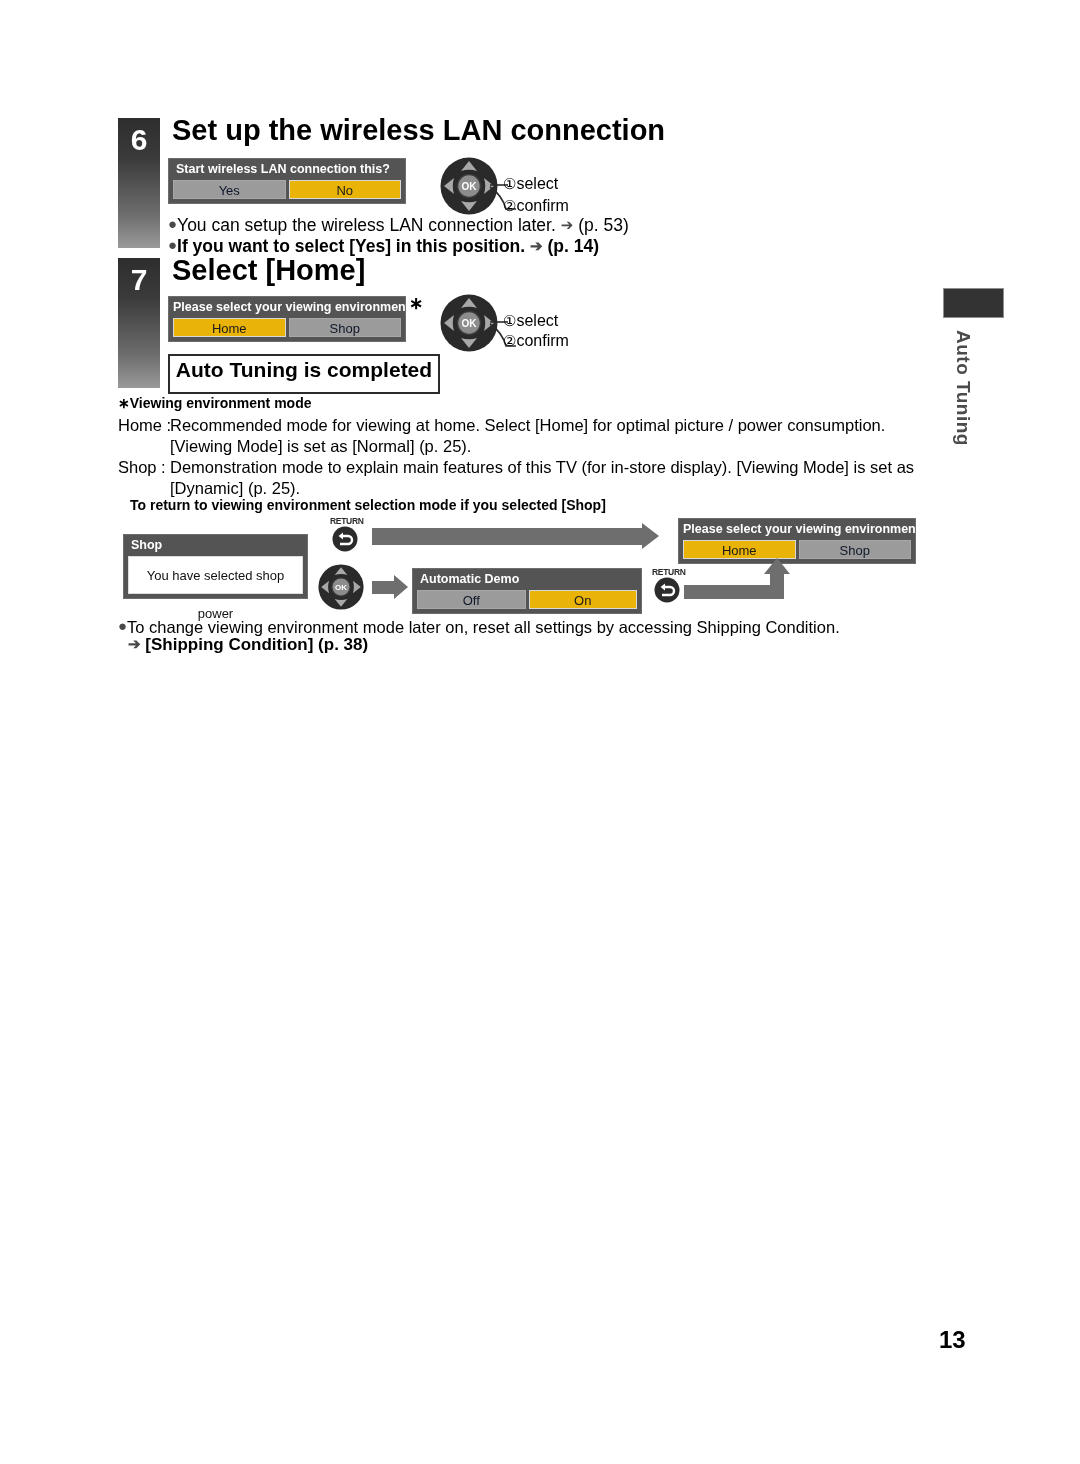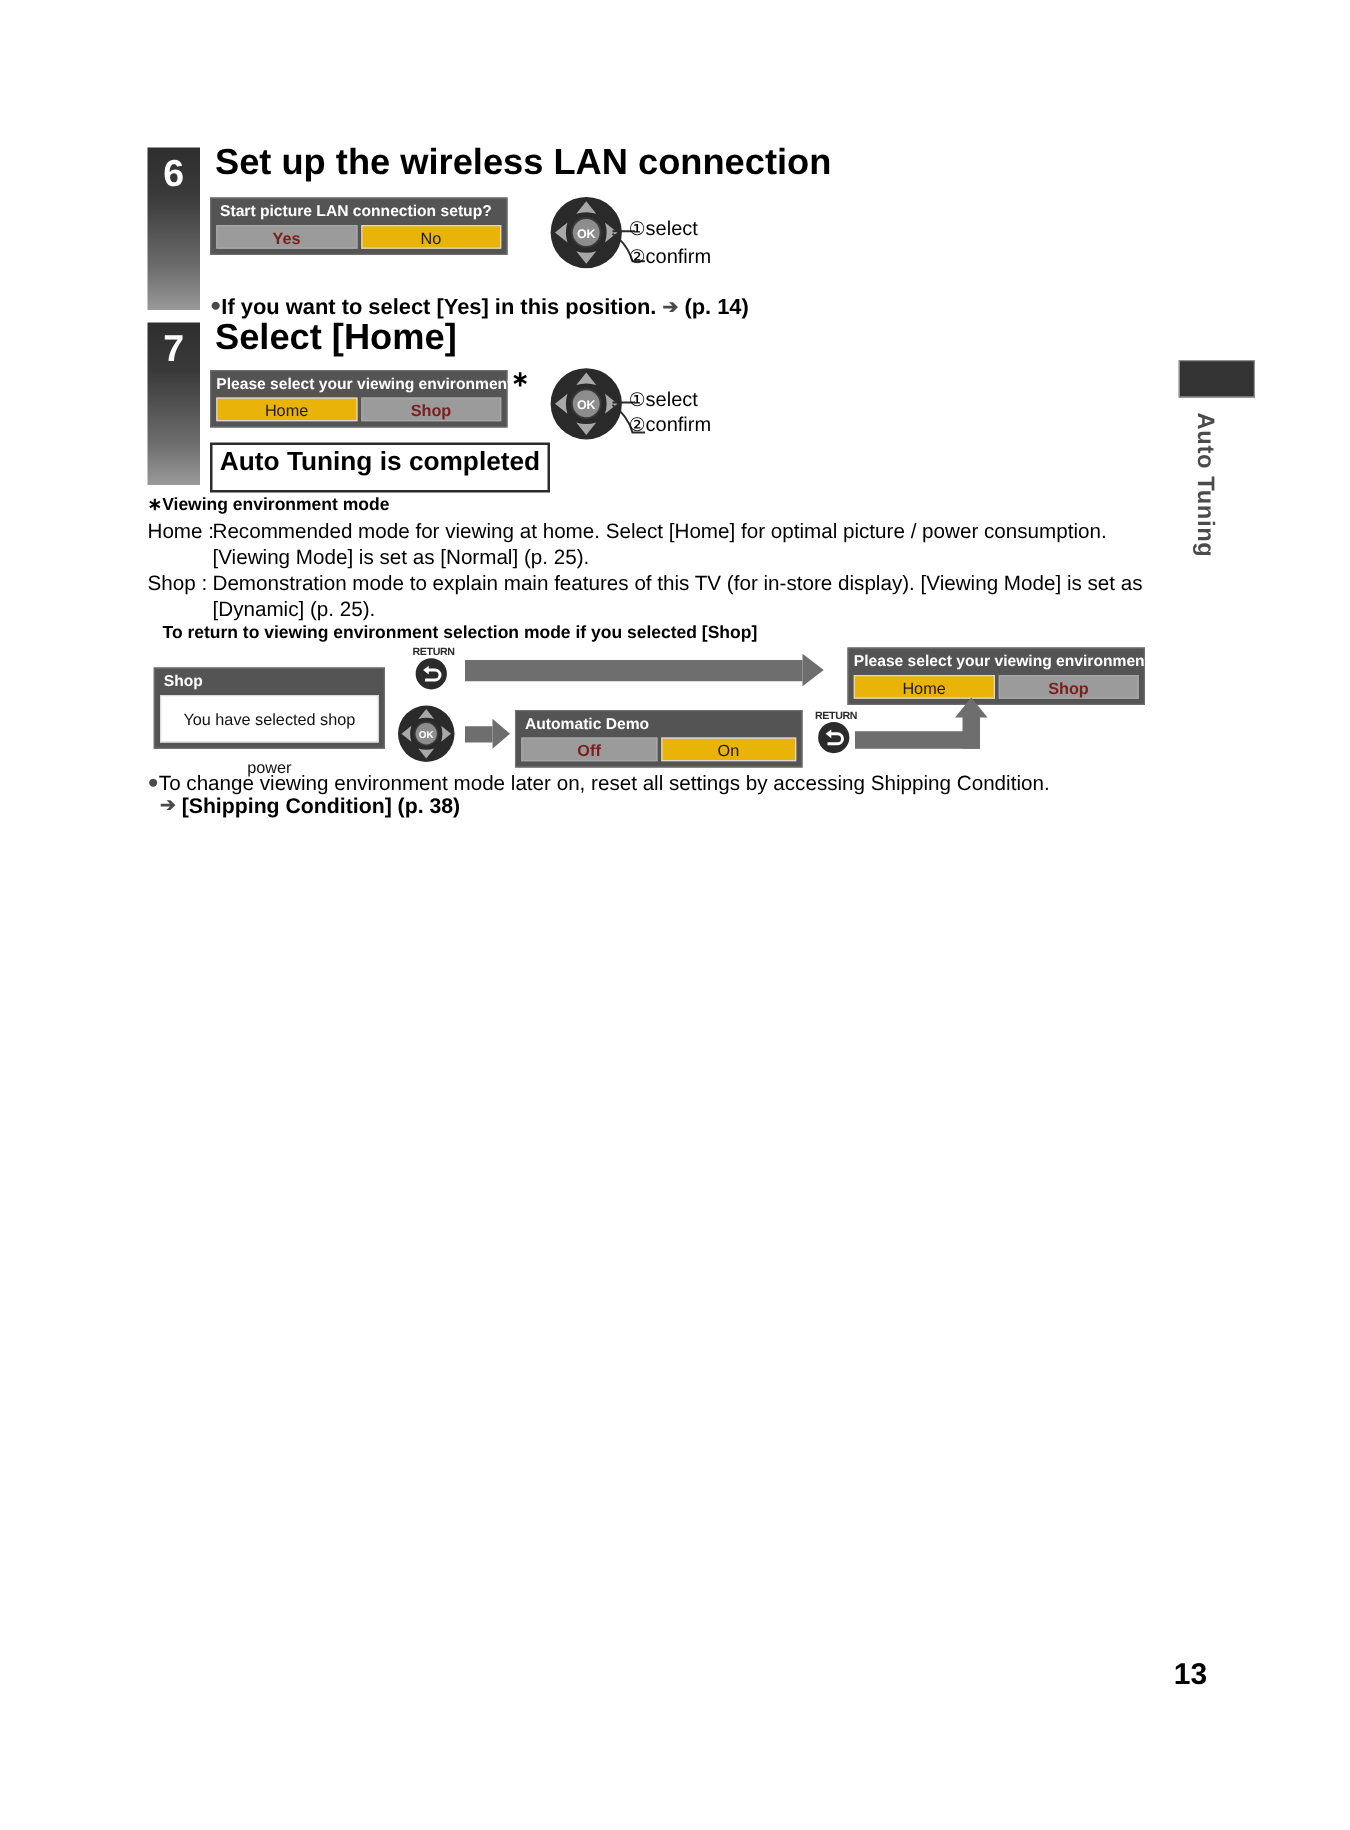"Start picture LAN connection setup?" div.tv-title { text: picture LAN connection setup -> wireless LAN connection this }
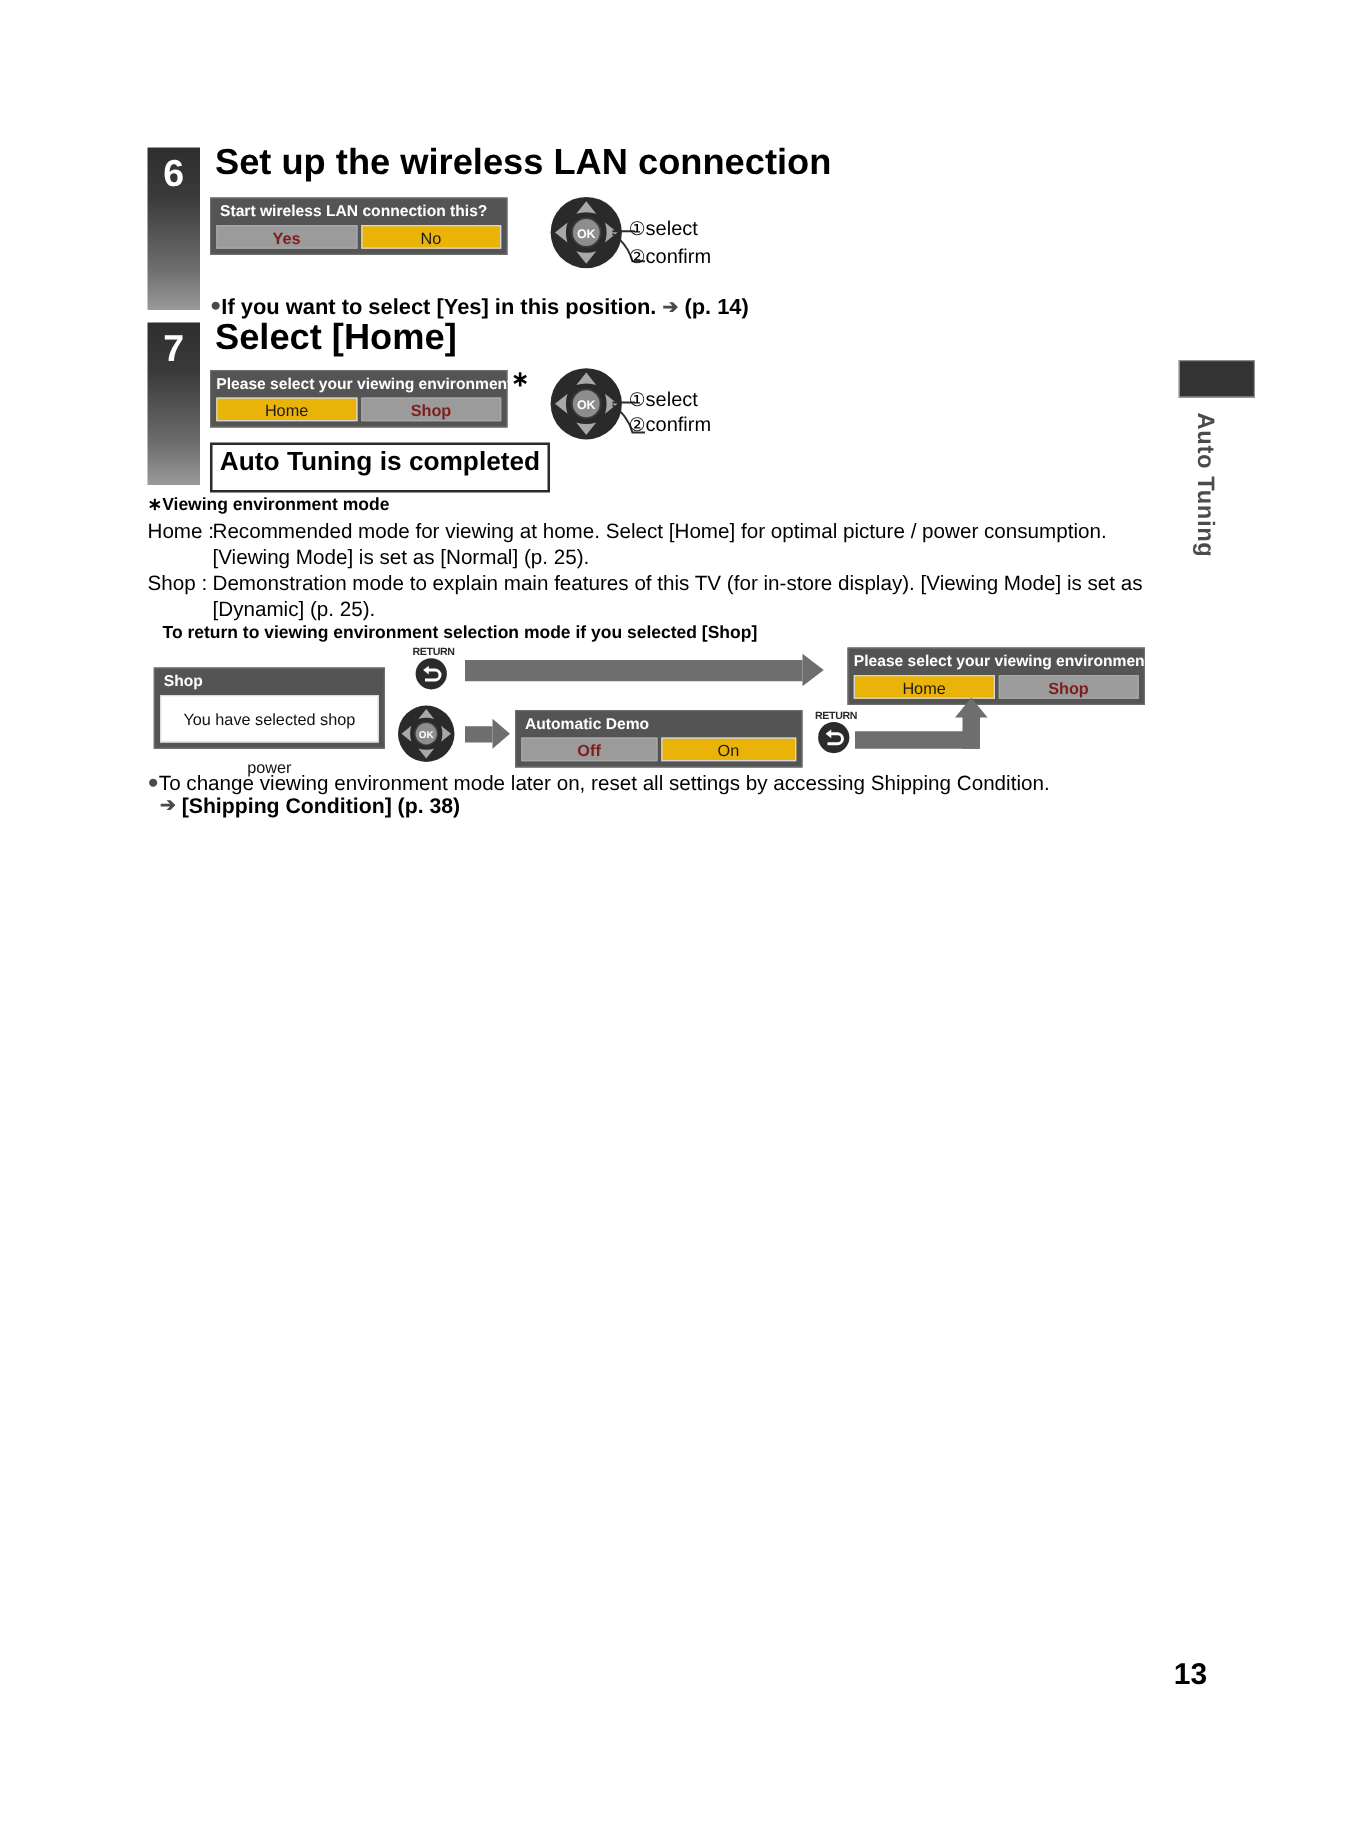"Yes" .tv-btn.unsel { color: #7f1d1d -> #0f172a; font-weight: bold -> none }
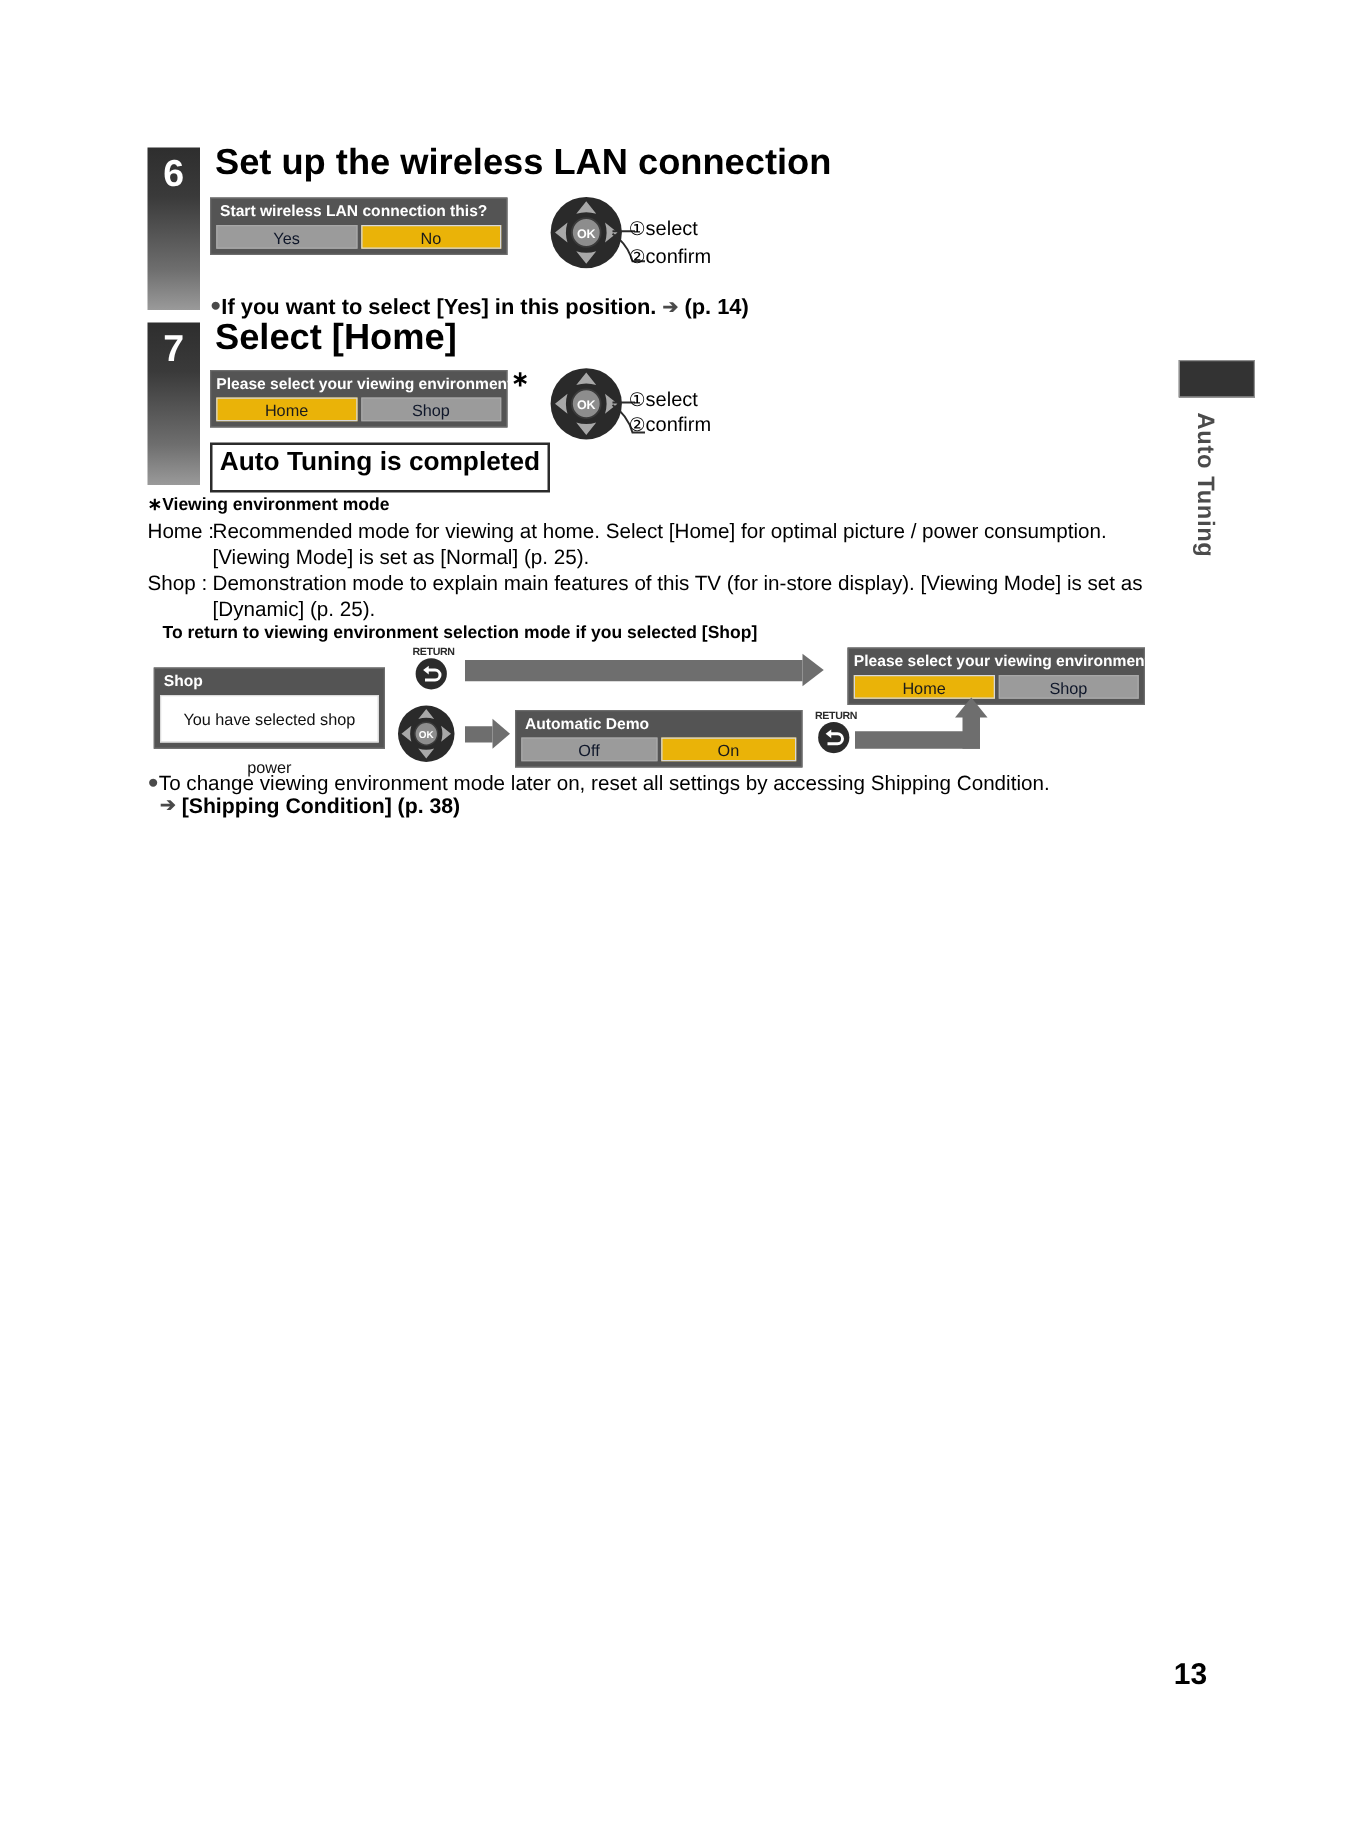"●You can setup the wireless" div.bullet-line { html: none -> <div> <span>●</span><span>You can setup the wireless LAN connection later.</span> <span>➔</span> <span>(p. 53)</span> </div> }
